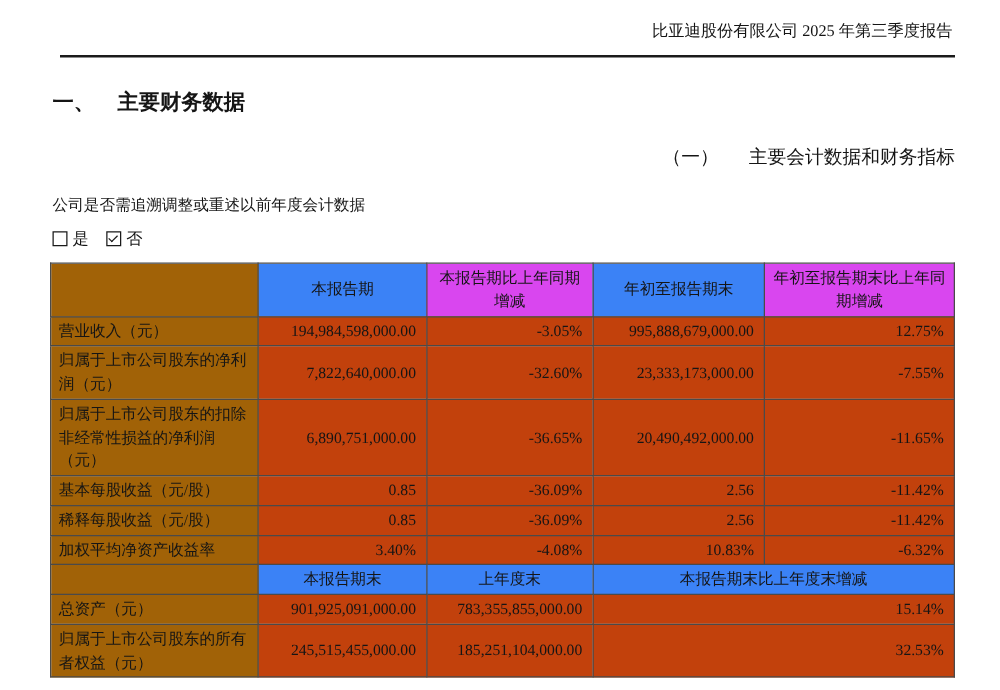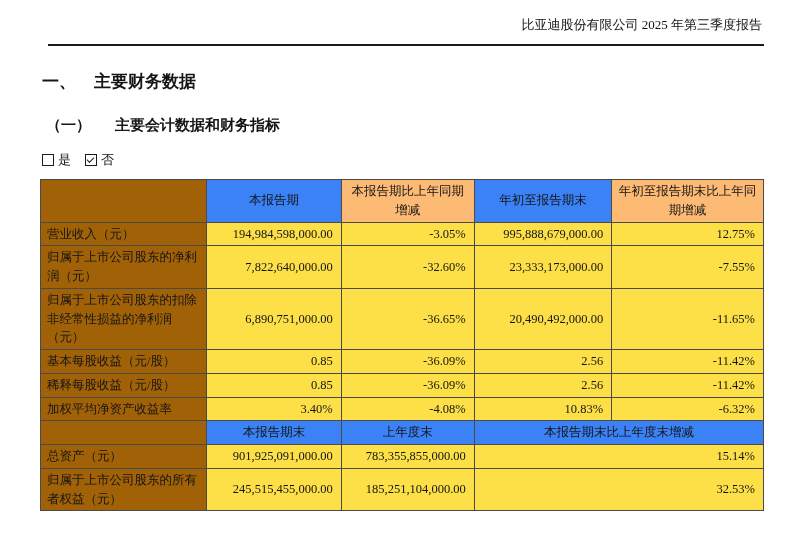"（一） 主要会计数据和财务指标" .h2 { font-weight: bold -> normal; text-align: none -> right }
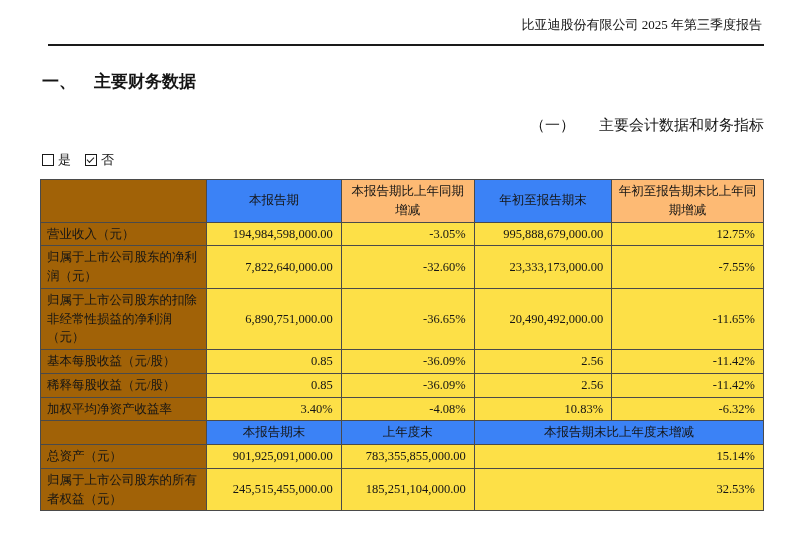"公司是否需追溯调整或重述以前年度会计数据" div.question { html: none -> <div>公司是否需追溯调整或重述以前年度会计数据</div> }
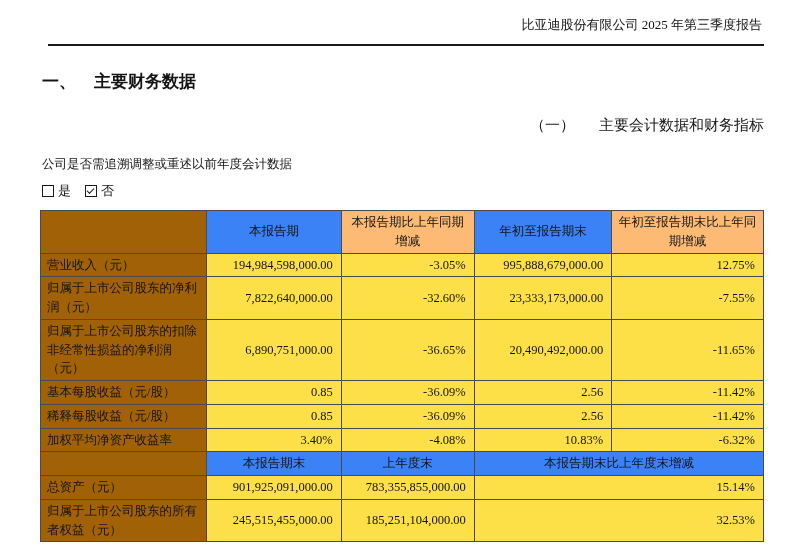"本报告期比上年同期增减" .fin th.shade { background: #fdba74 -> #d946ef }
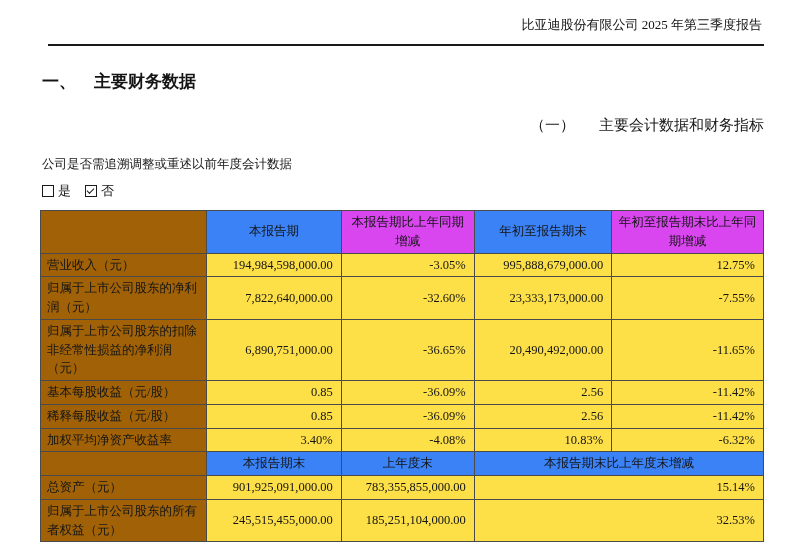"194,984,598,000.00" .fin td.num { background: #fde047 -> #c2410c }
